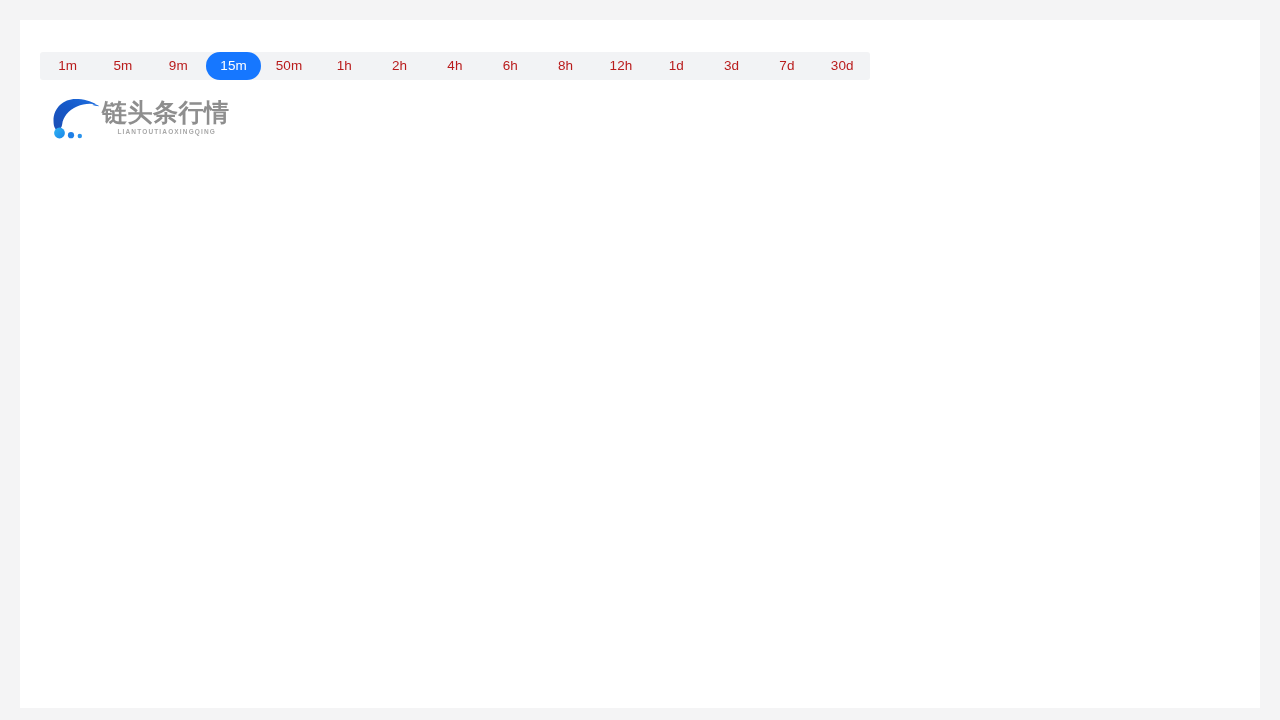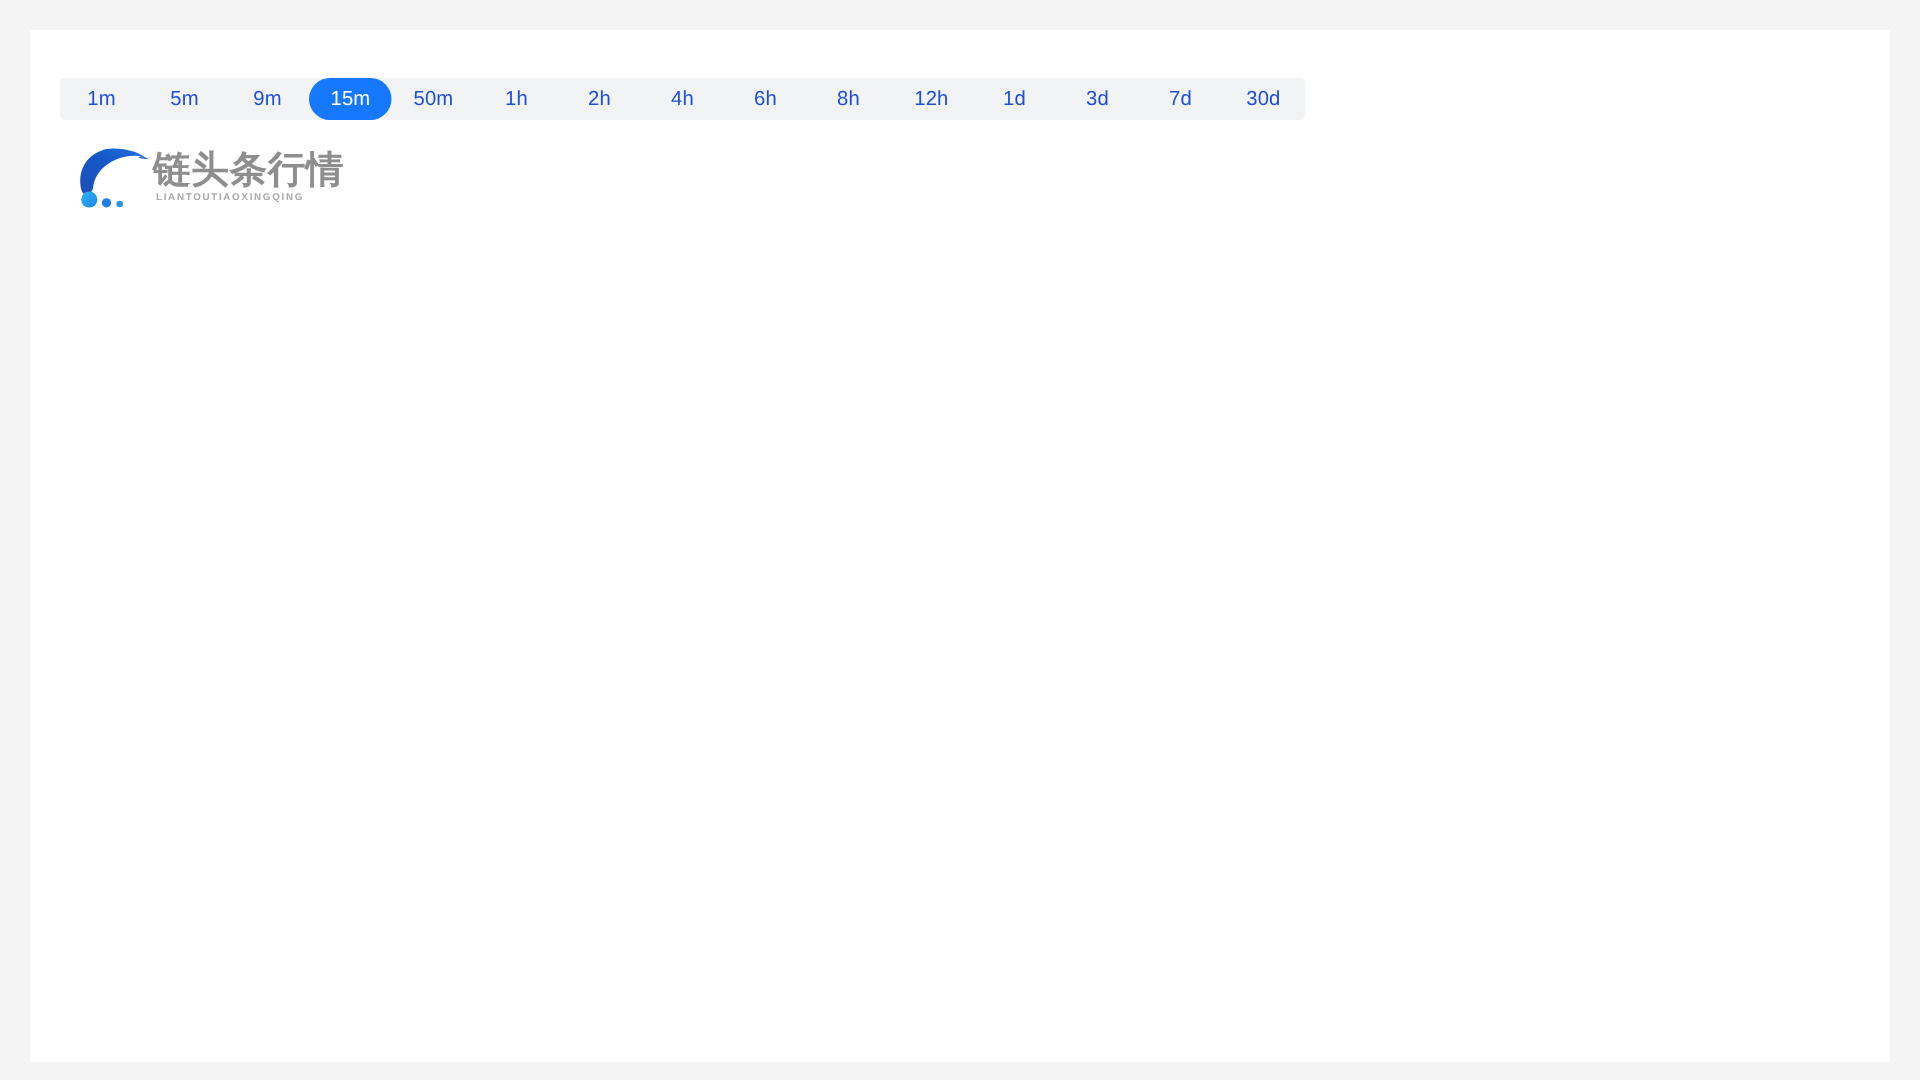"1m" .interval-tab { color: #1d4ed8 -> #b91c1c }
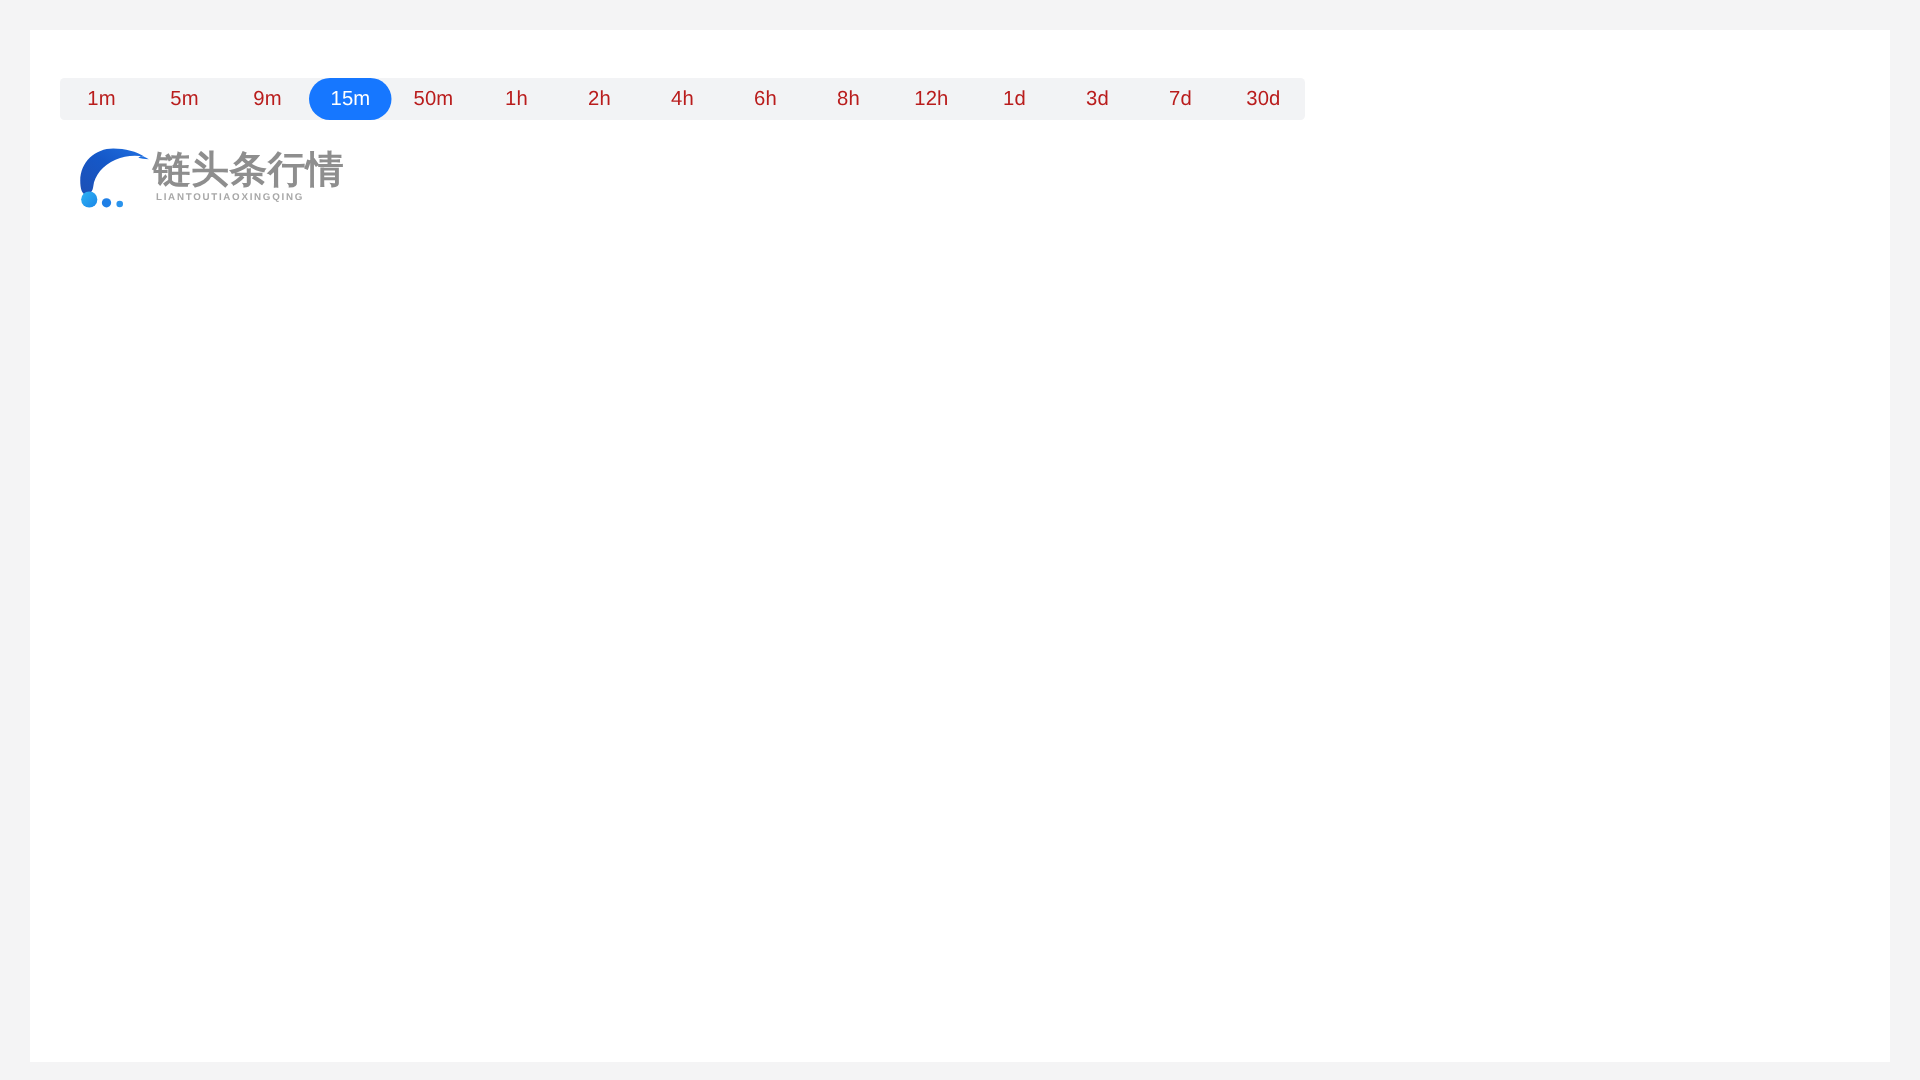"链头条行情" .brand-logo { text-align: none -> center }
